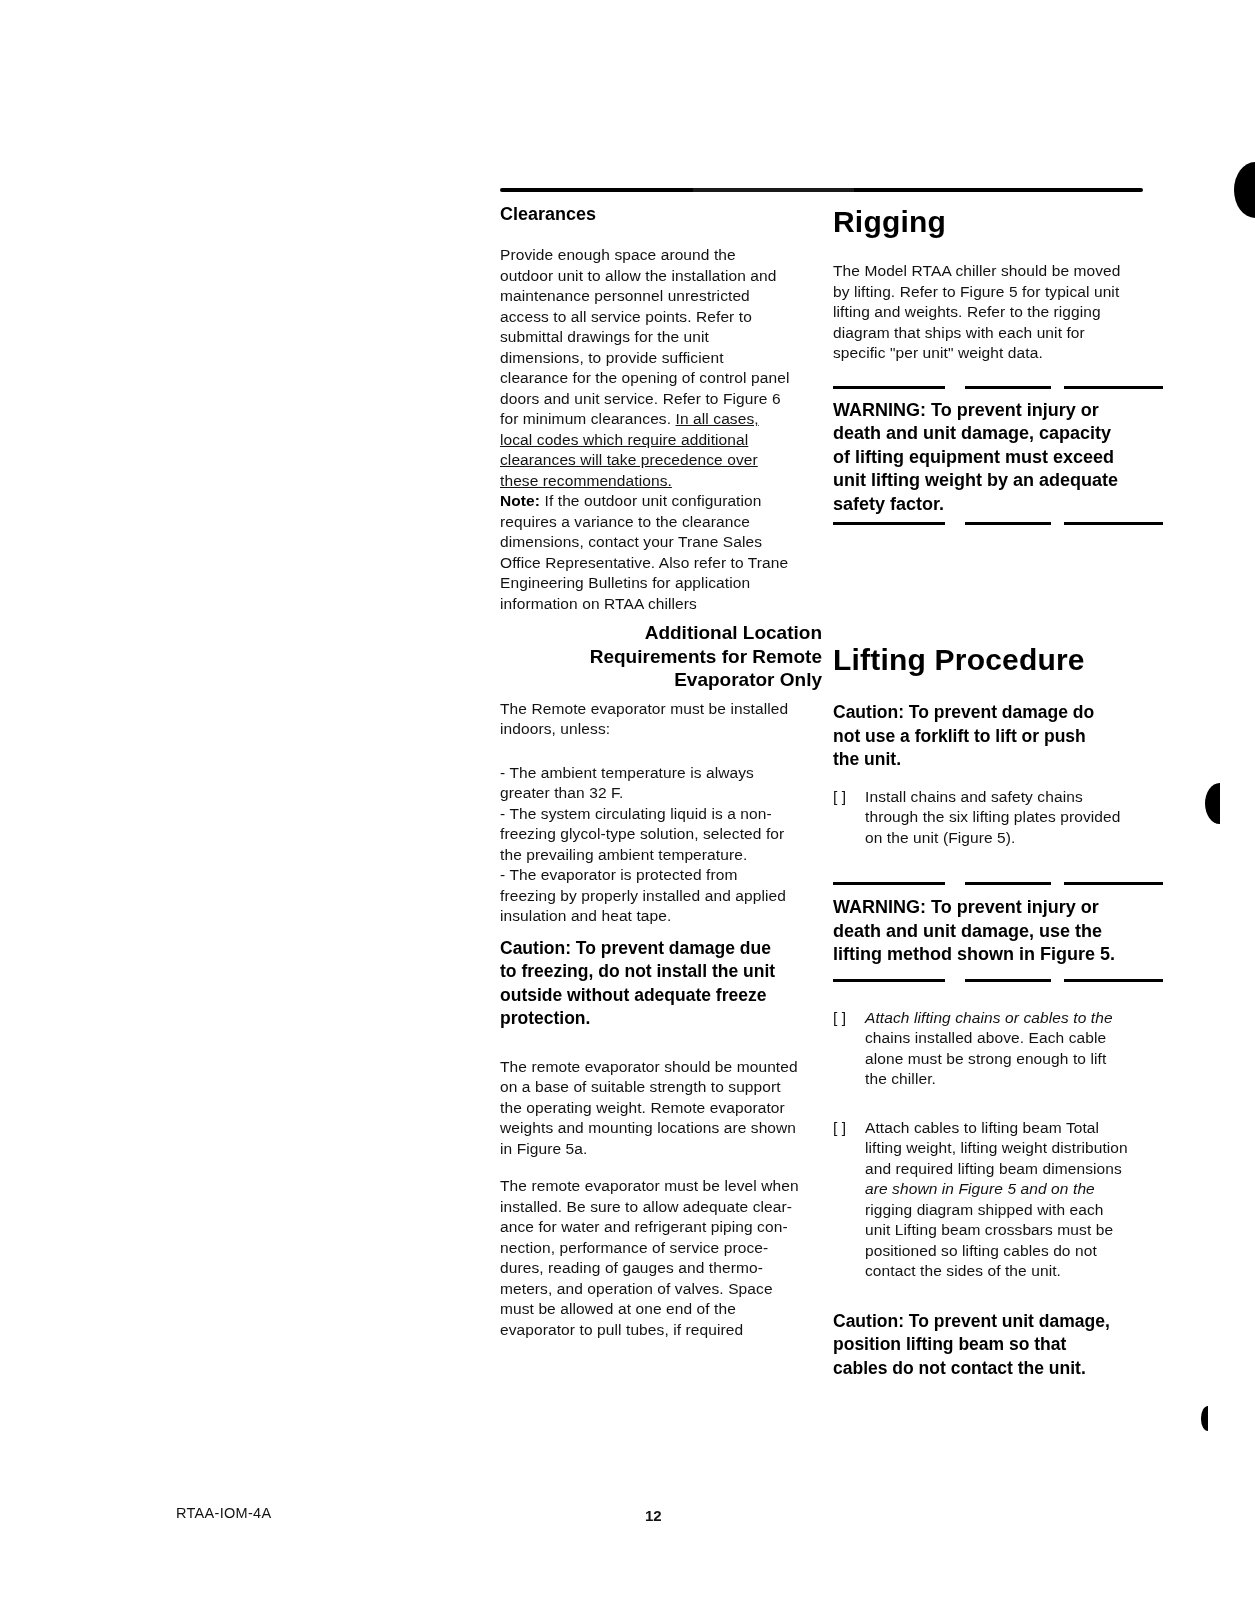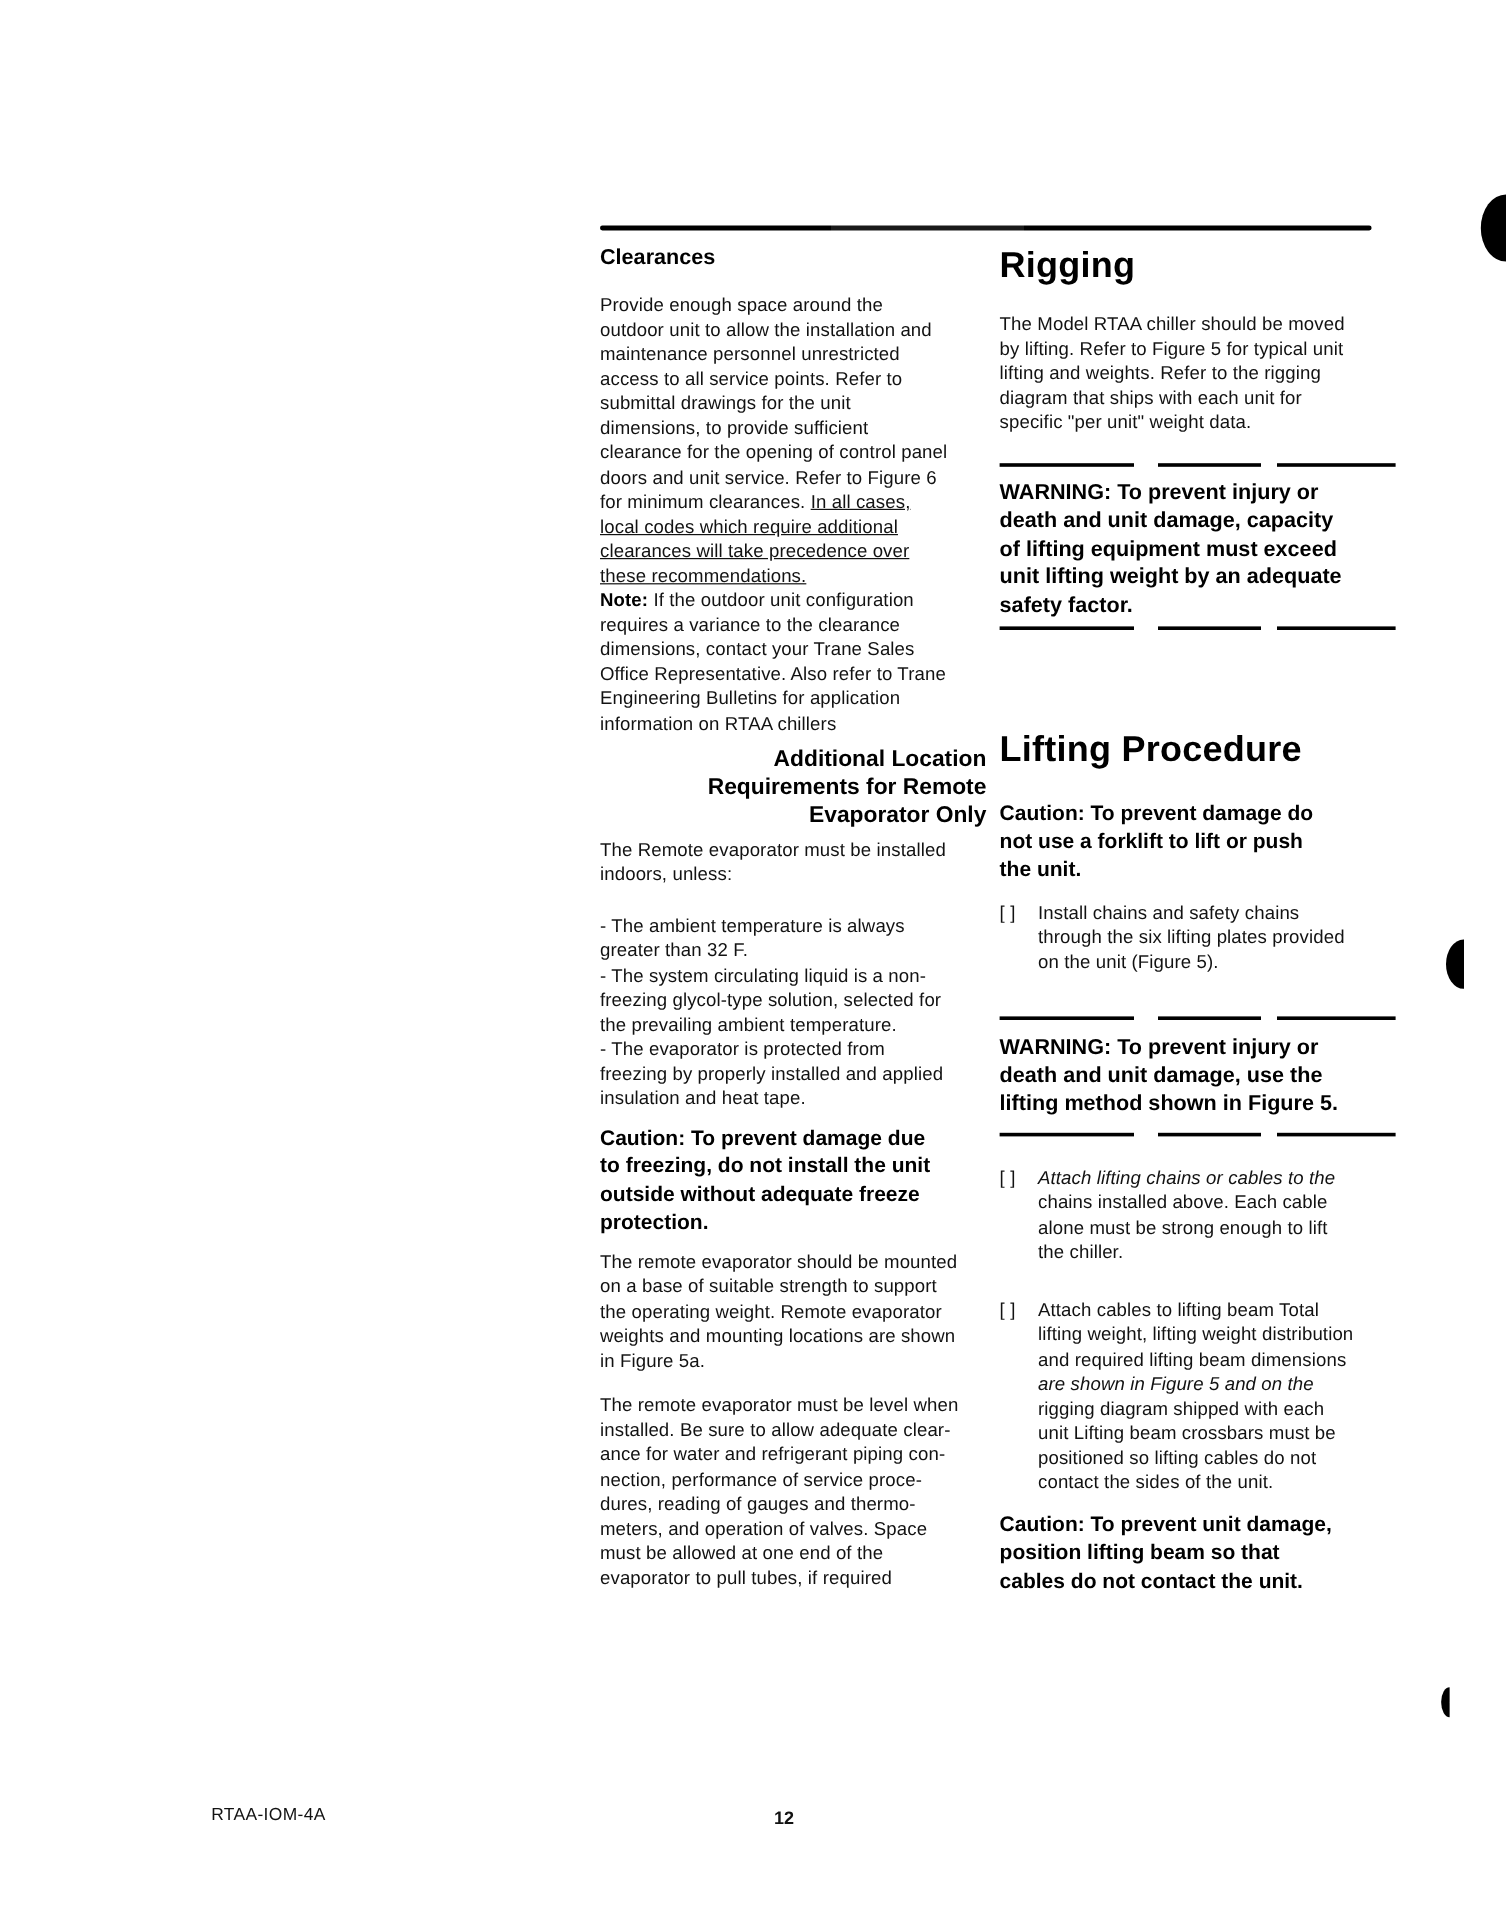"Lifting Procedure" div.h-big { margin-top: 83px -> 118px }
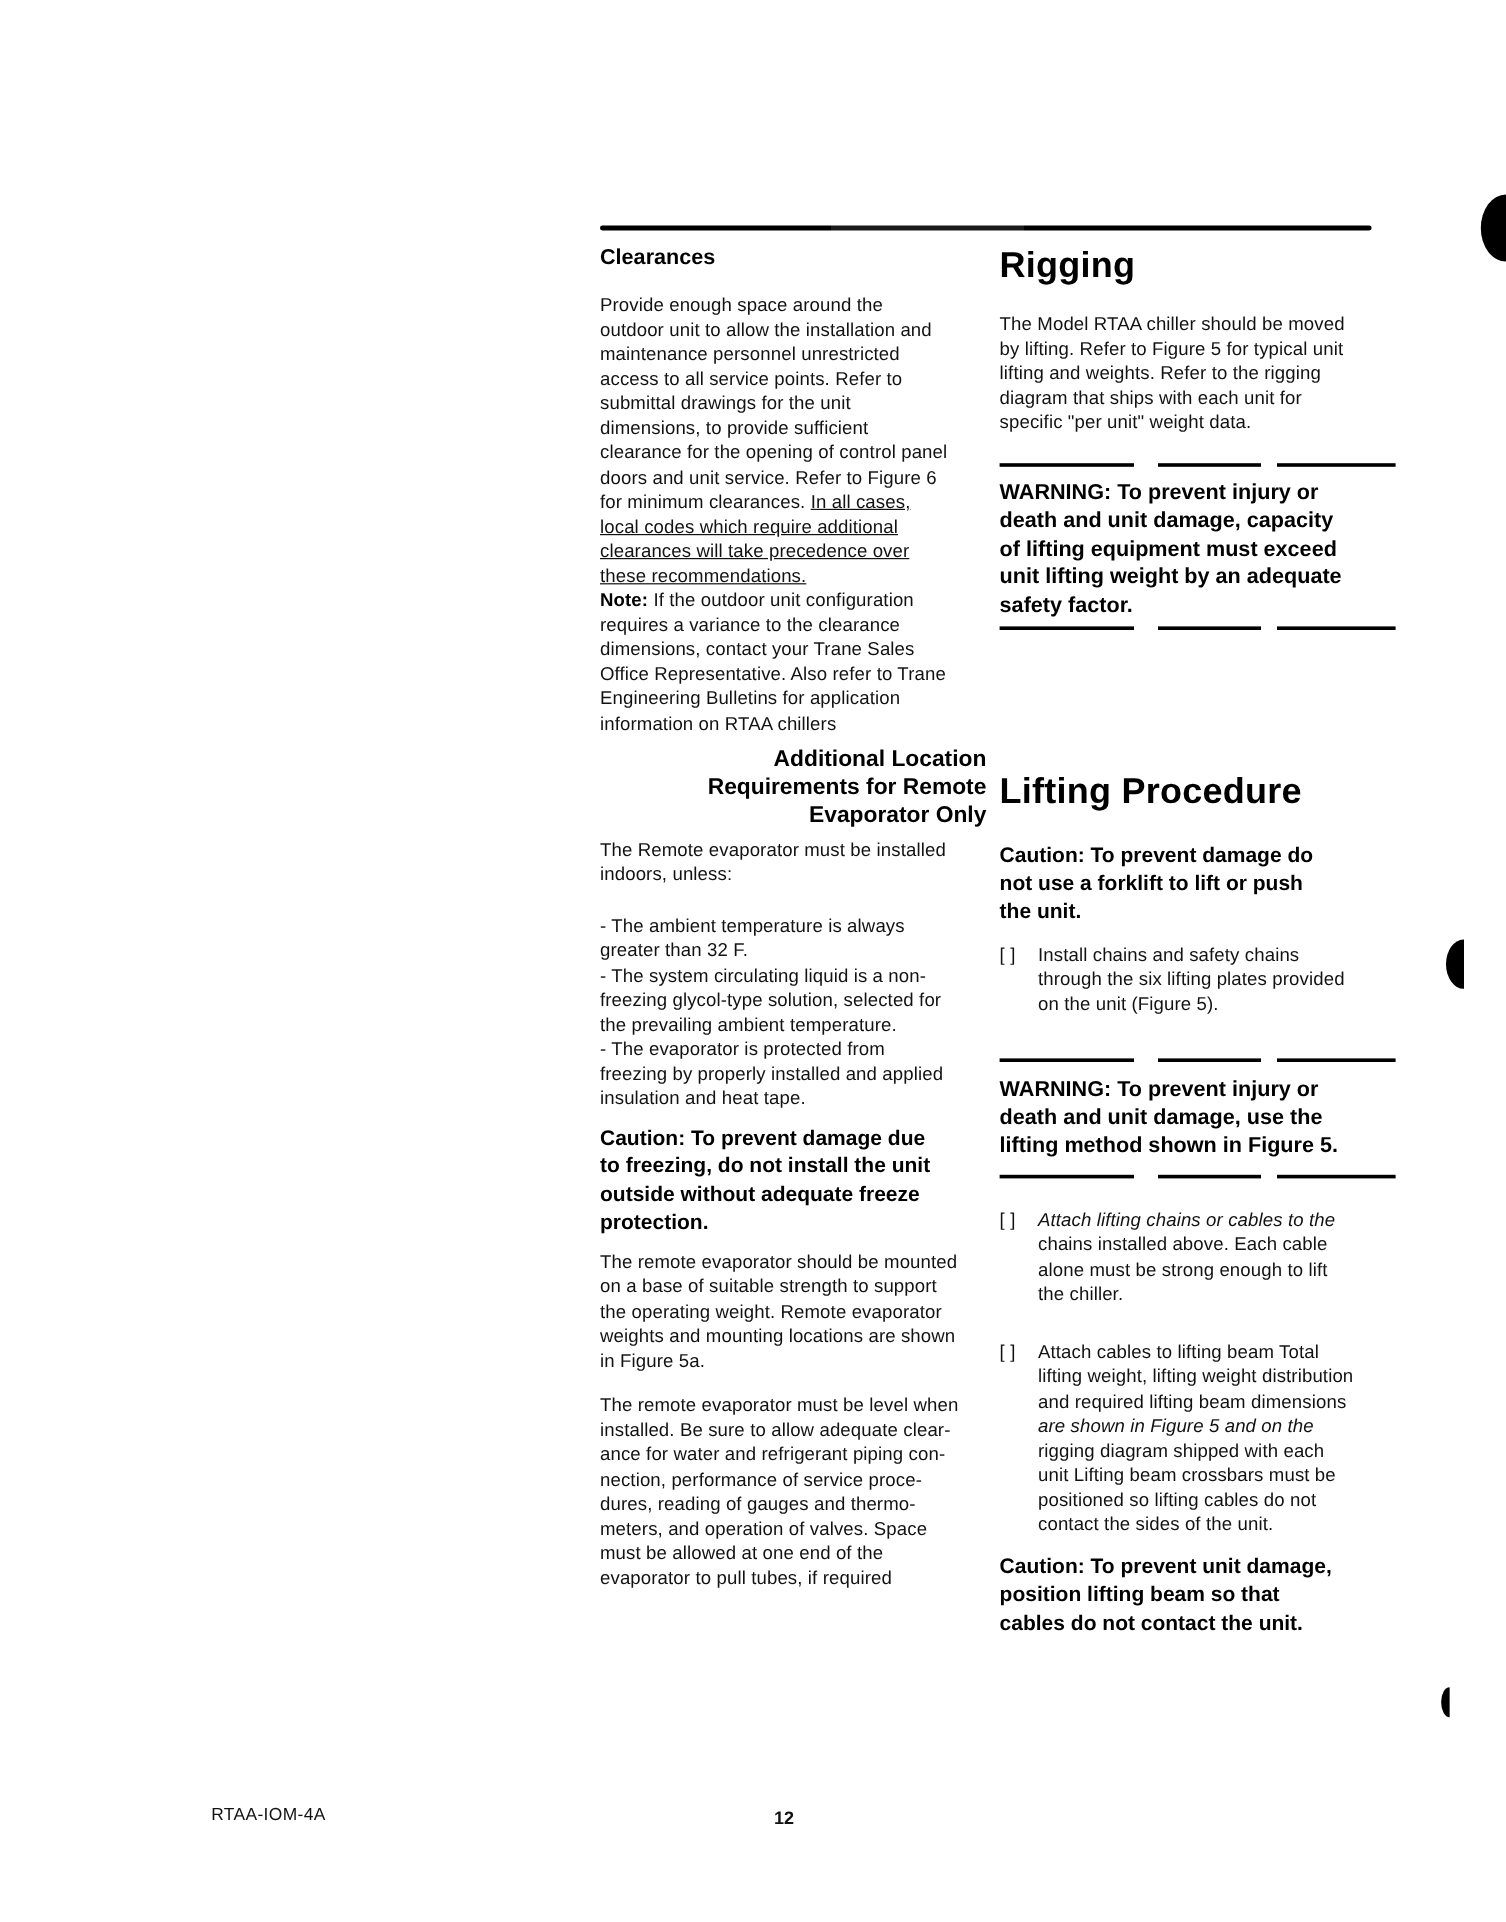"The remote evaporator should be" div.para { margin-top: 12px -> 26px }
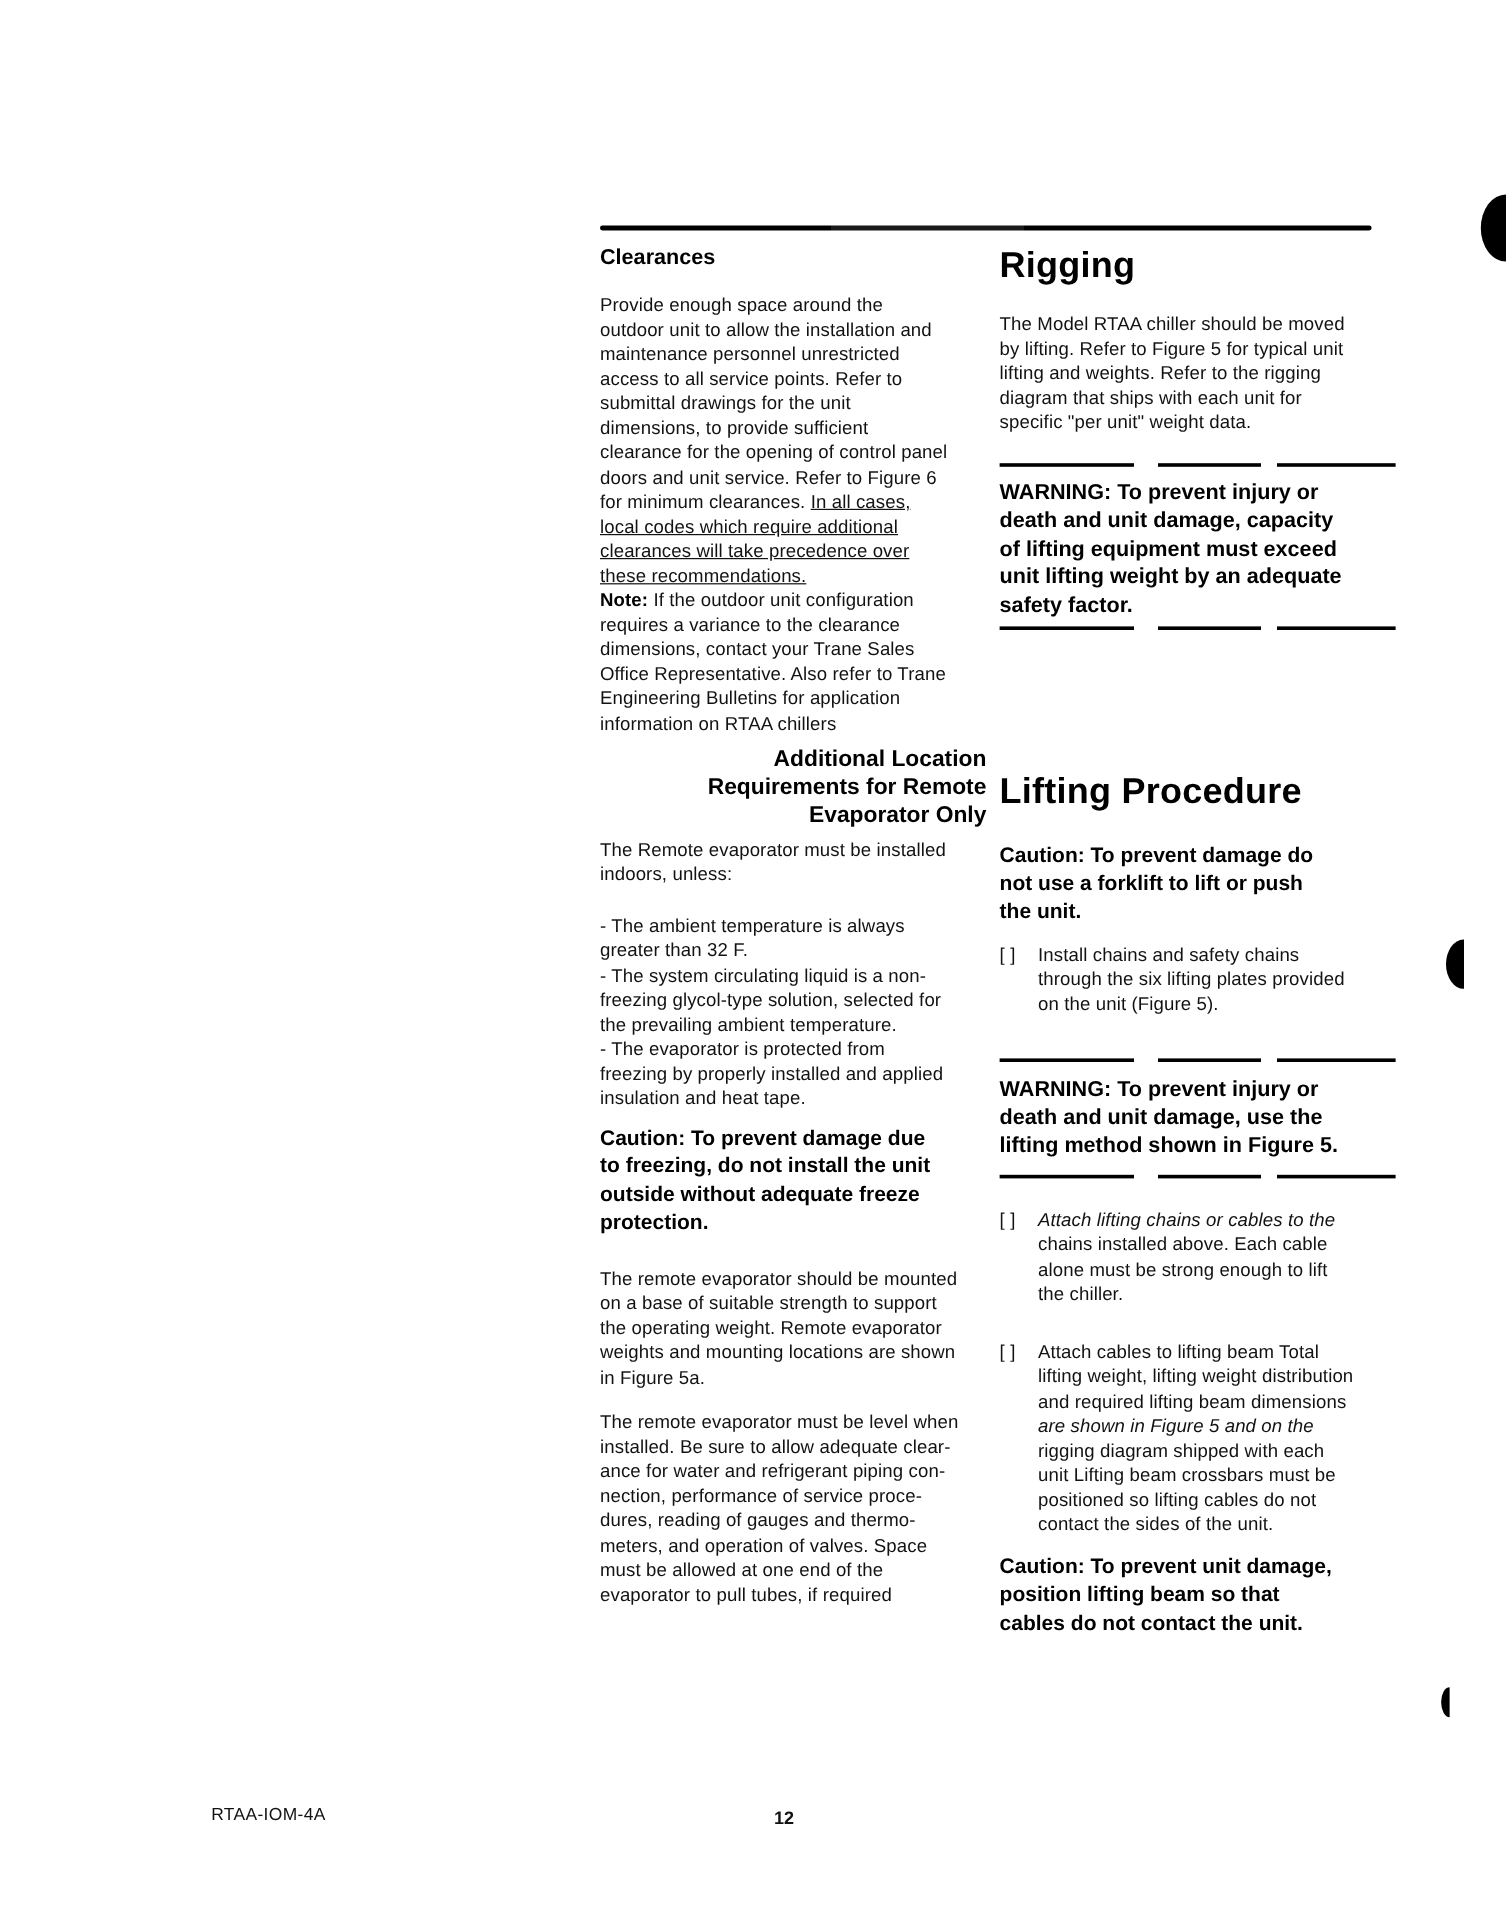"Caution: To prevent unit damage," div.bold-block { margin-top: 12px -> 28px }
